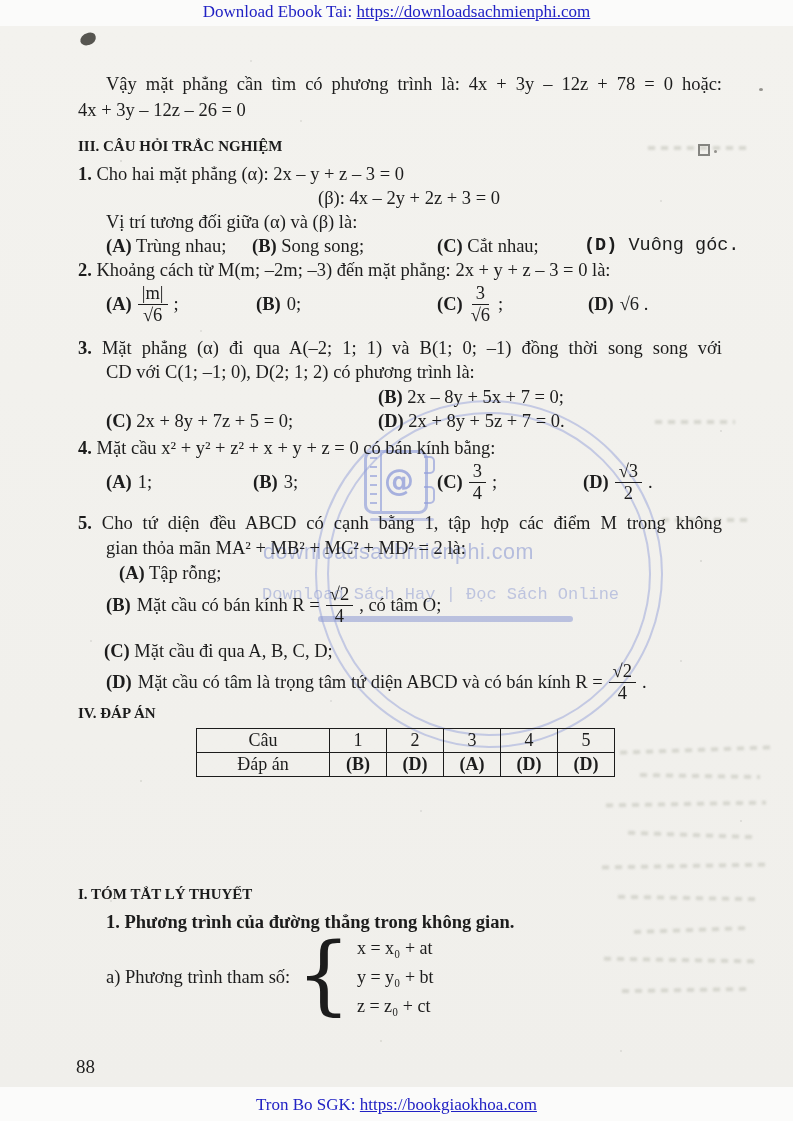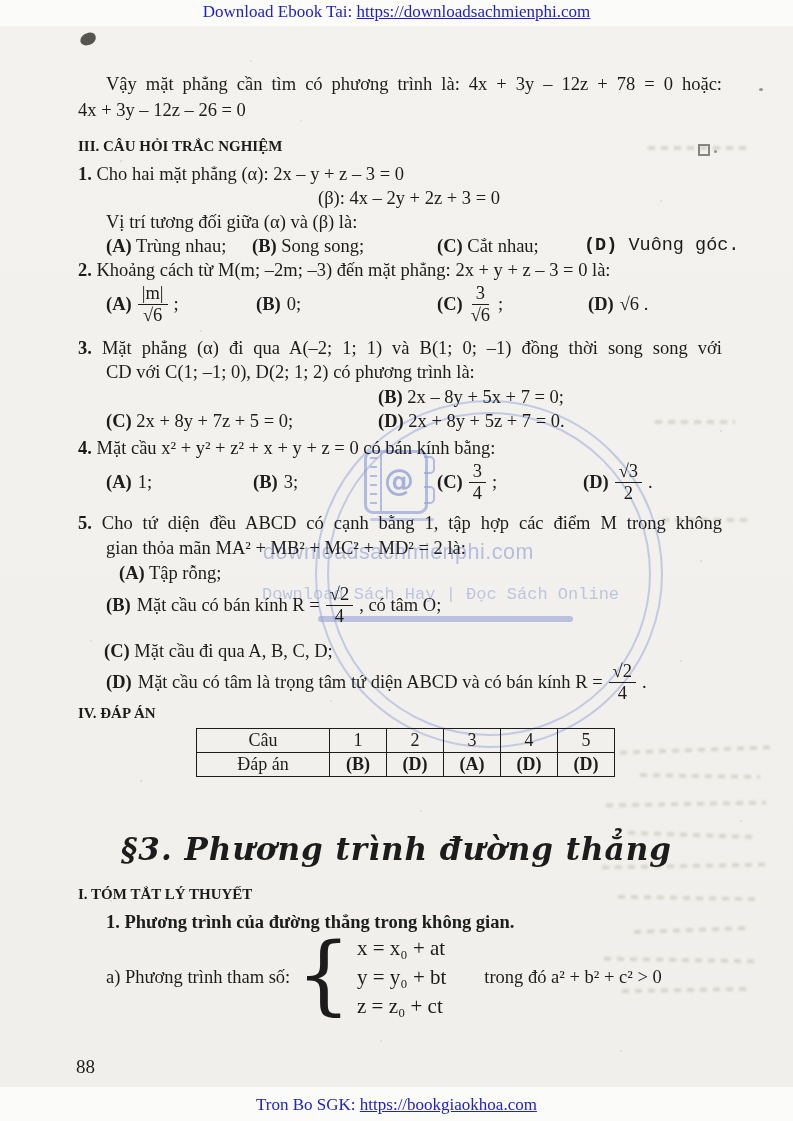"§3. Phương trình đường thẳng" div.abs { html: <div>§3. Phương trình đường thẳng</div> -> none }
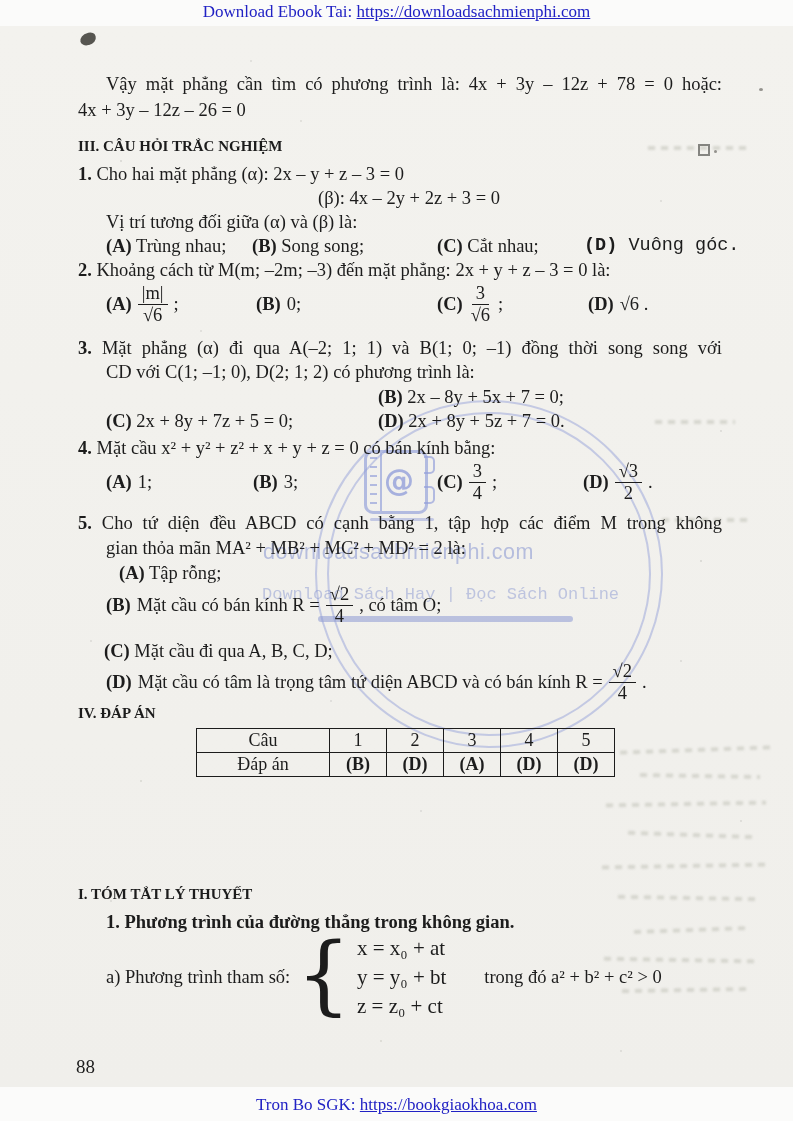"x = x₀ + at" .eqcol { font-size: 21px -> 18px }
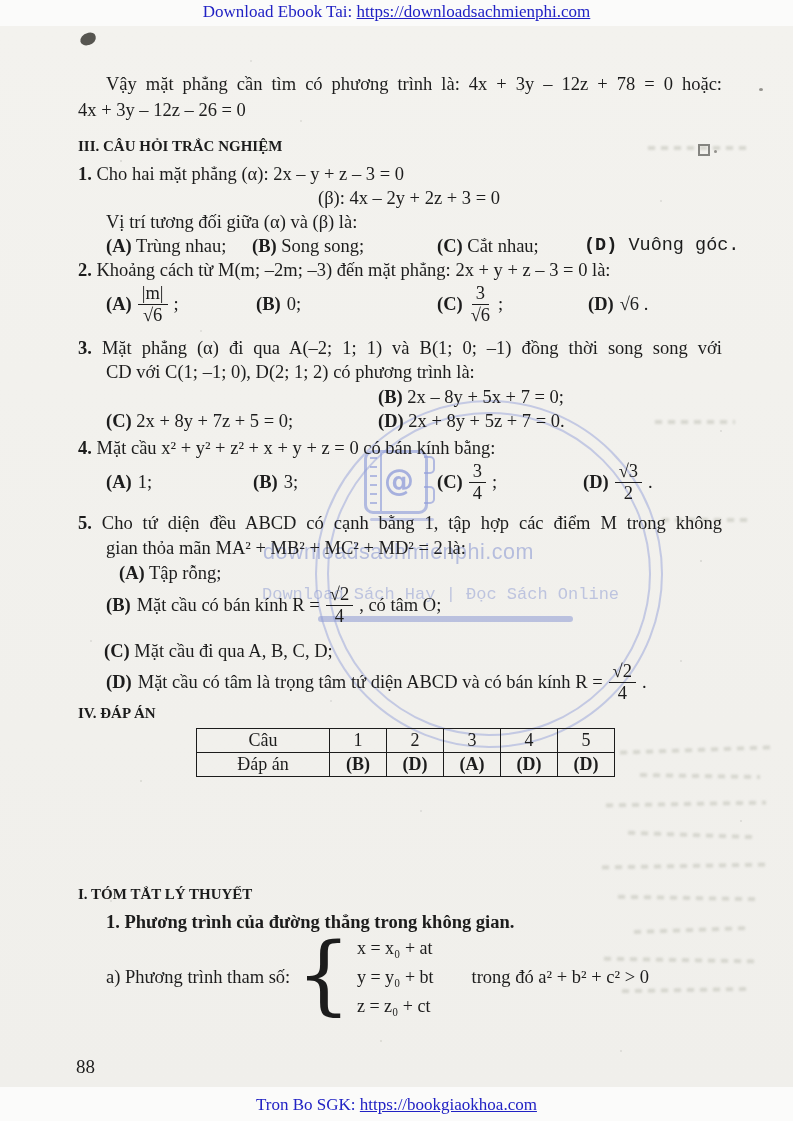"trong đó a² + b²" span { html: <span>trong đó a² + b² + c² &gt; 0</span> -> none }
